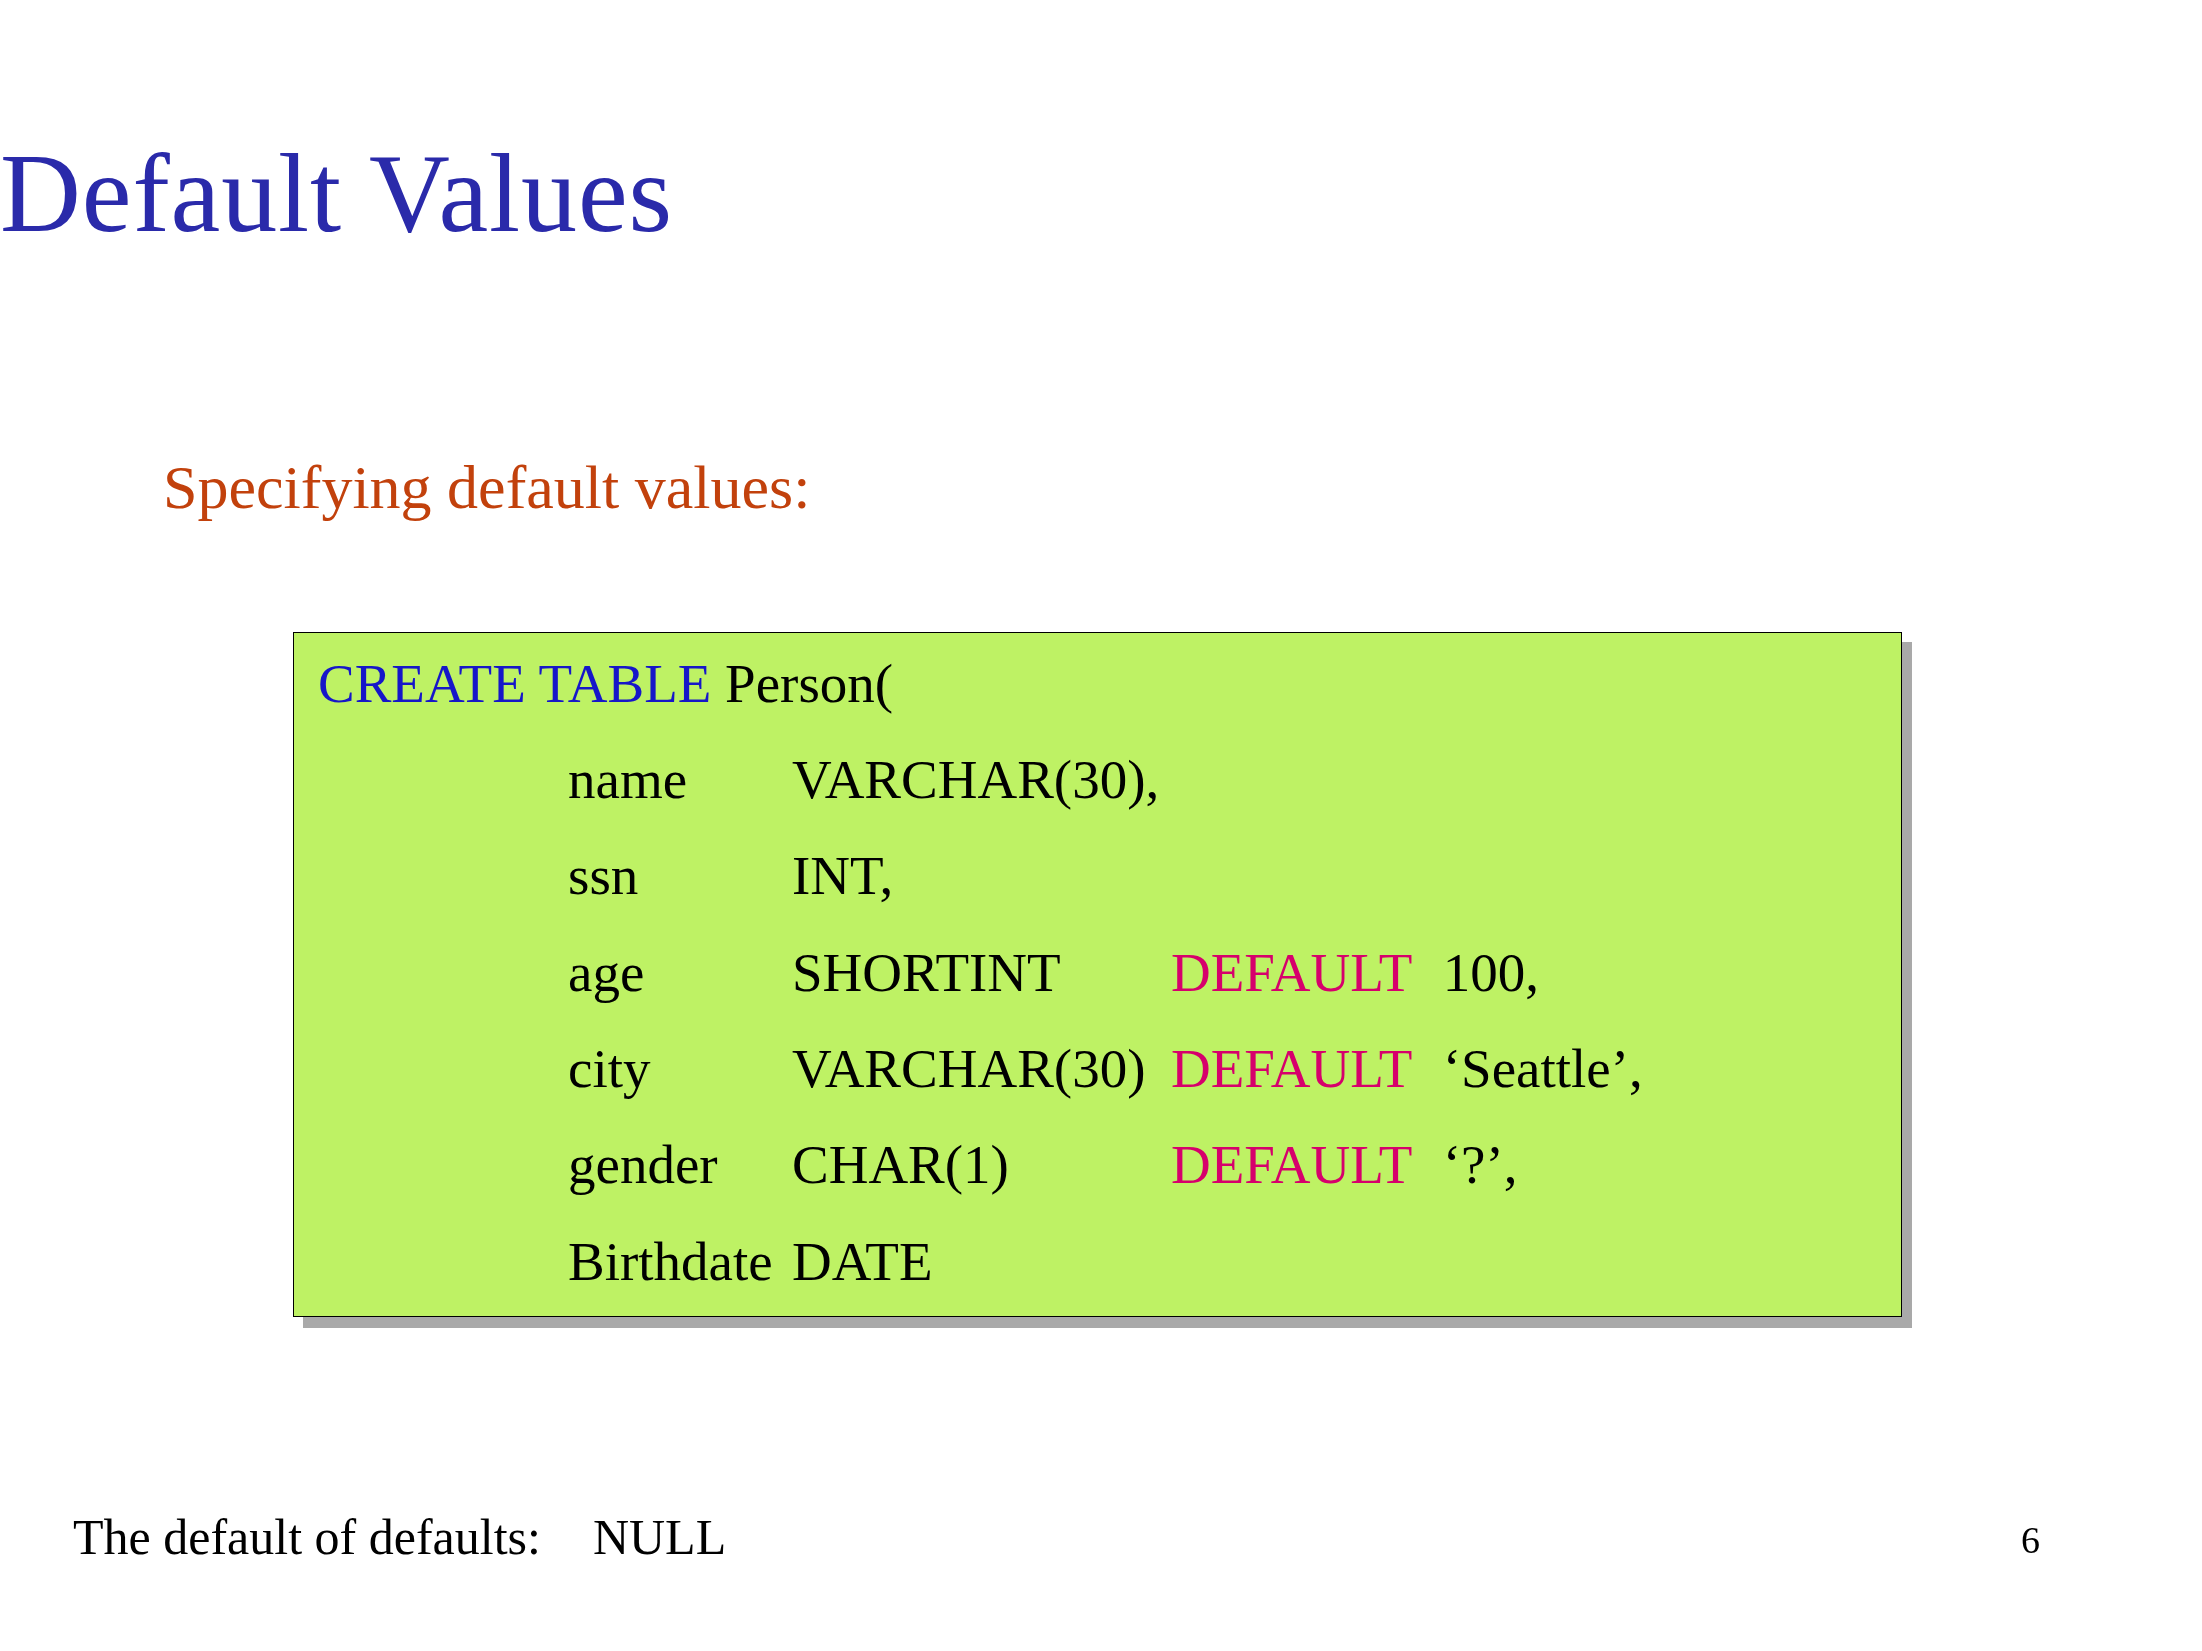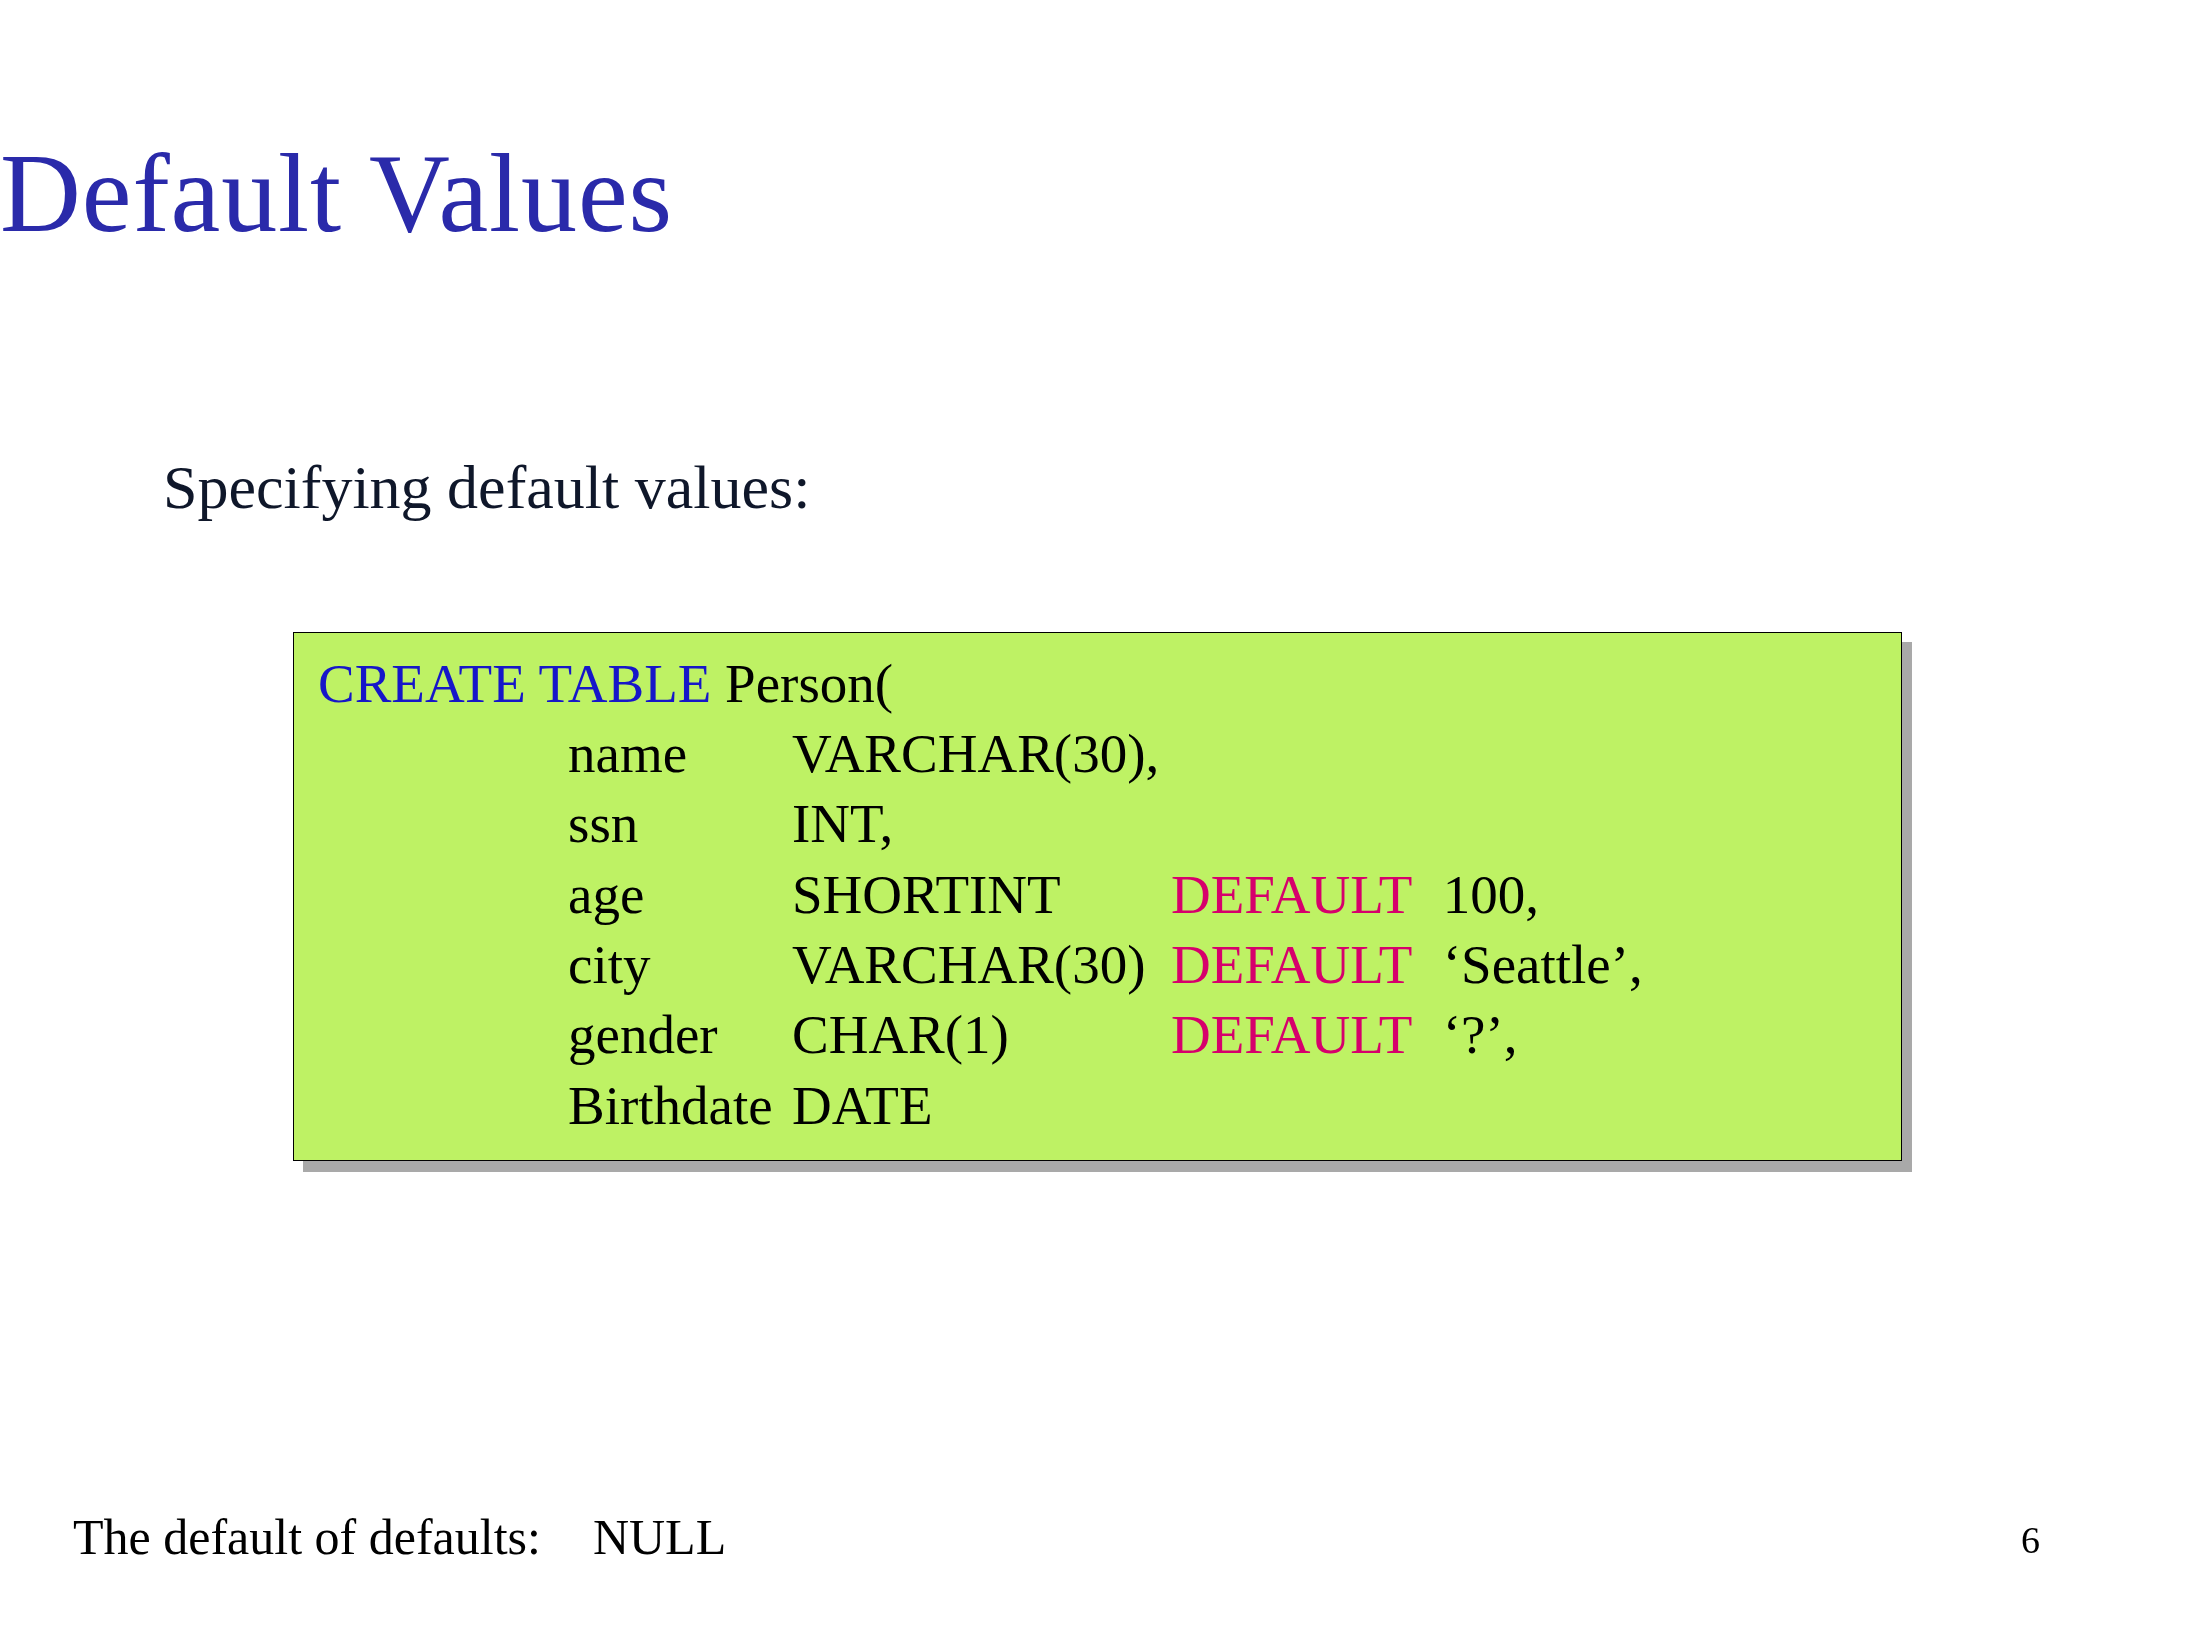"Specifying default values:" .subheading { color: #0f172a -> #c2410c }
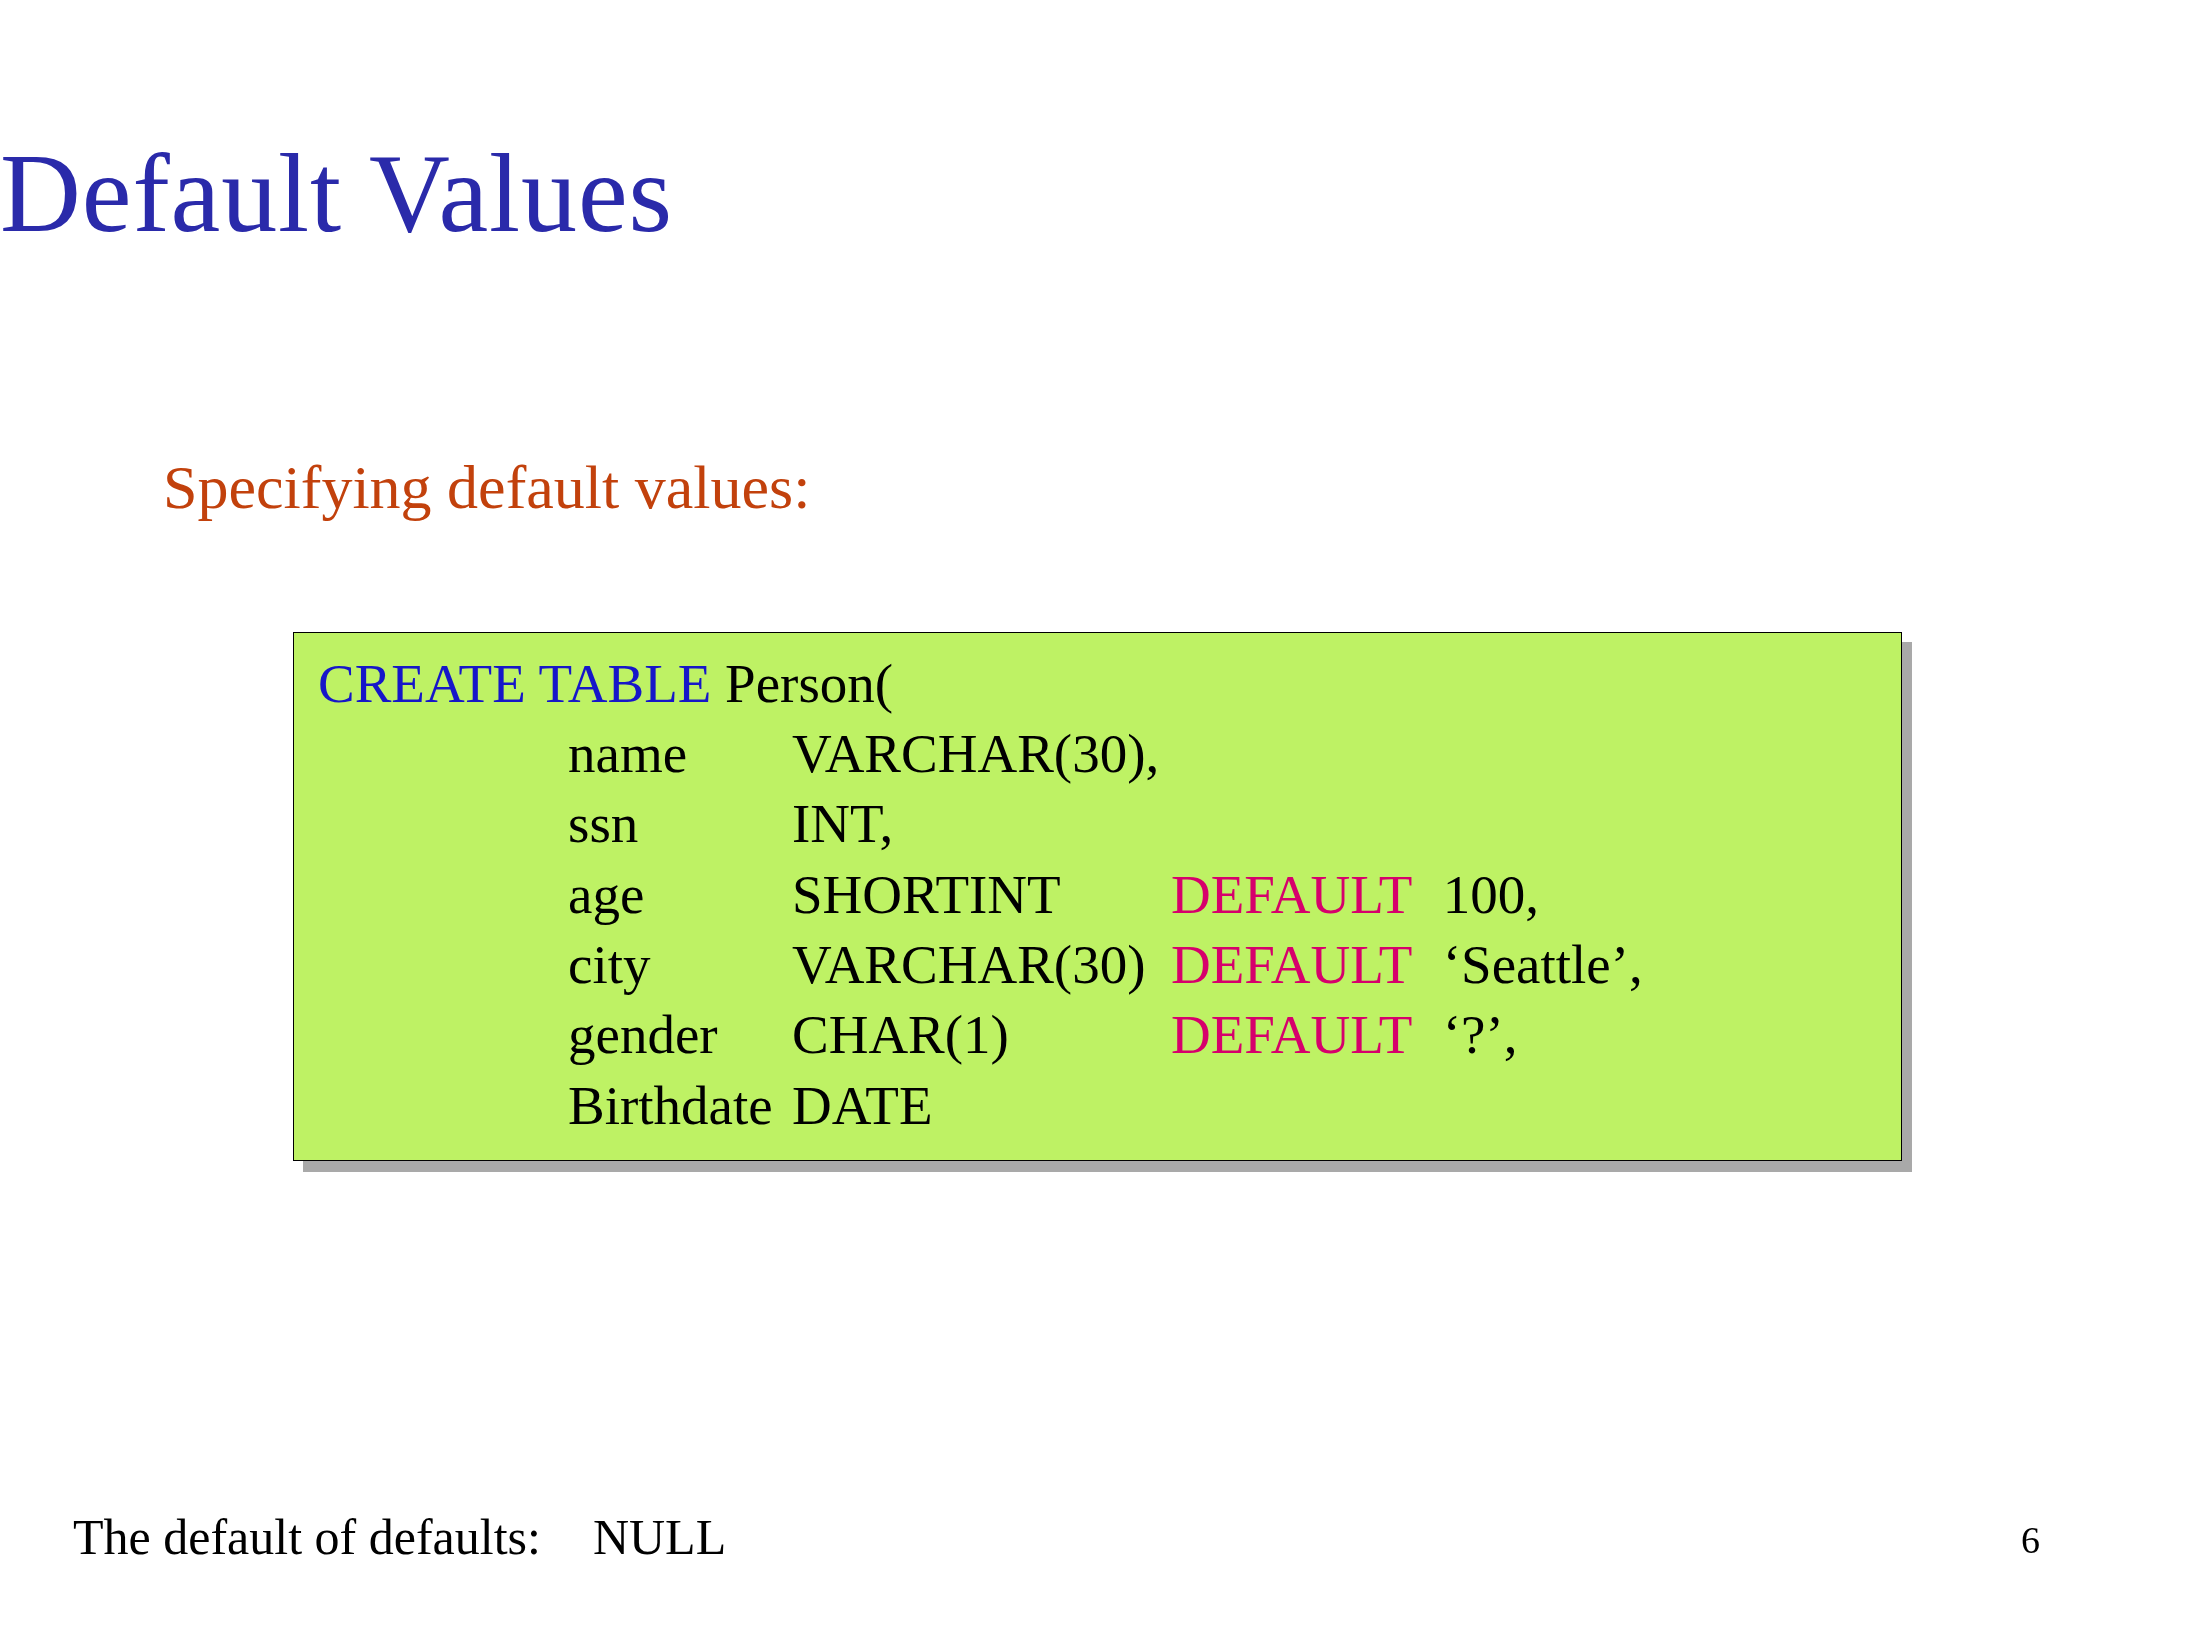"VARCHAR(30)," .col-type { margin-top: none -> 26px }
